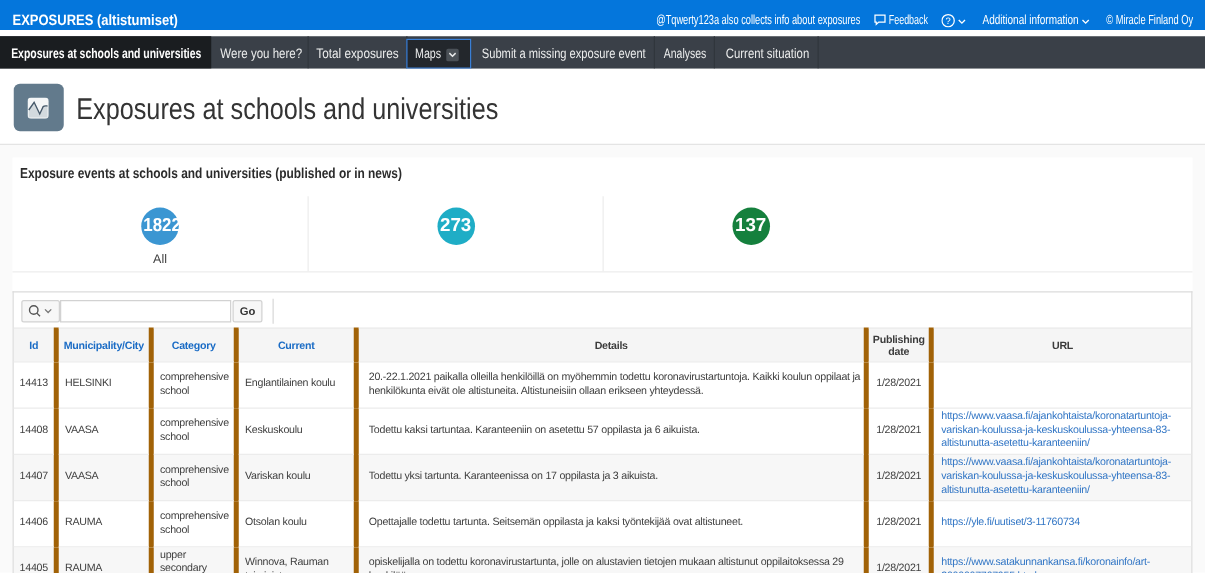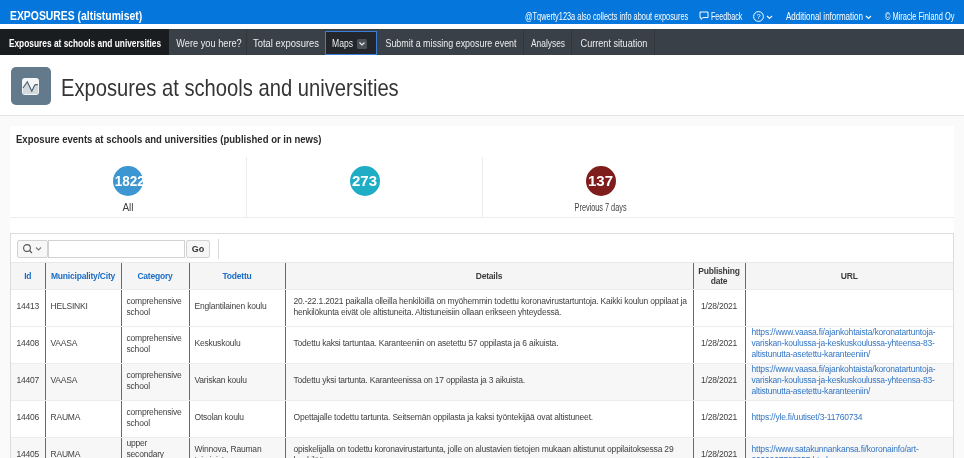"137" div.circ { background: #7f1d1d -> #15803d }
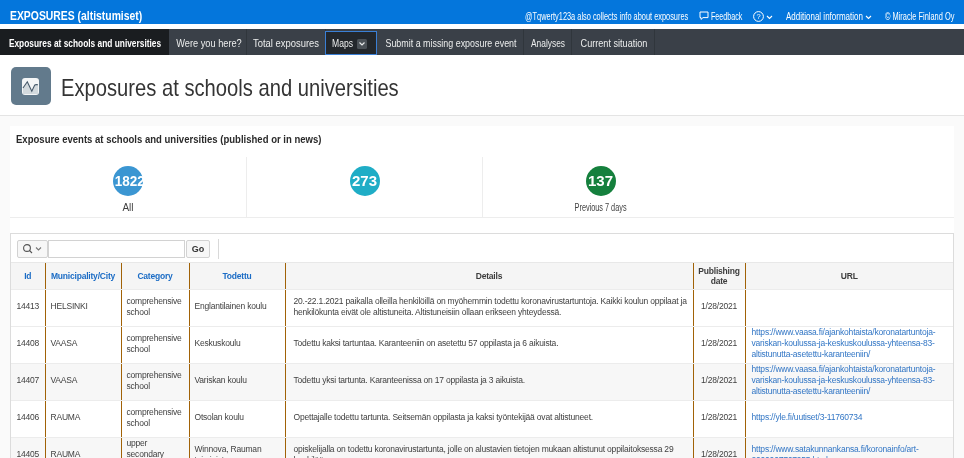"Previous 7 days" div.clabel { html: <div><span>Previous 7 days</span></div> -> none }
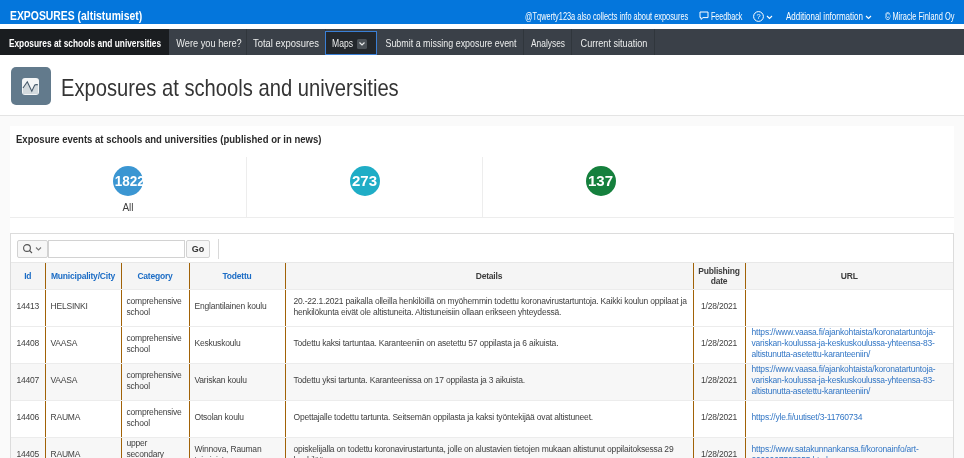"Municipality/City" th + th, td + td { border-left: 1px solid #a16207 -> 4px solid #a16207 }
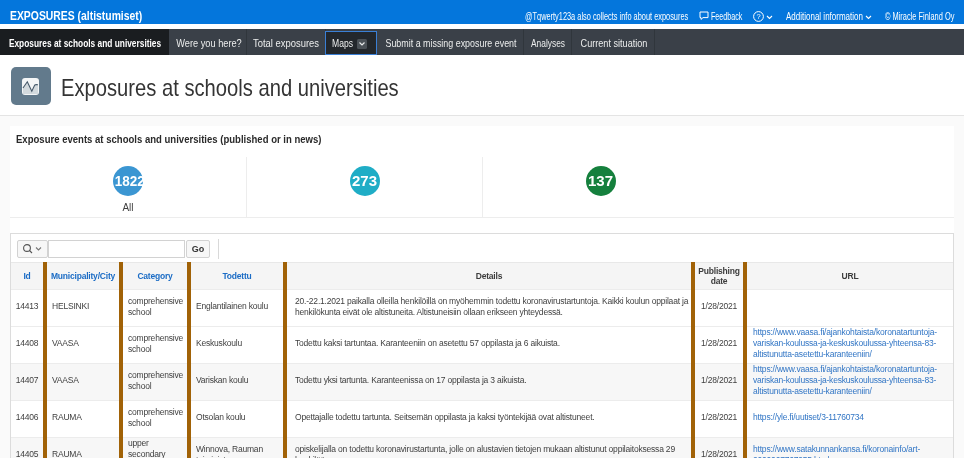"Todettu" th.blue { text: Todettu -> Current }
